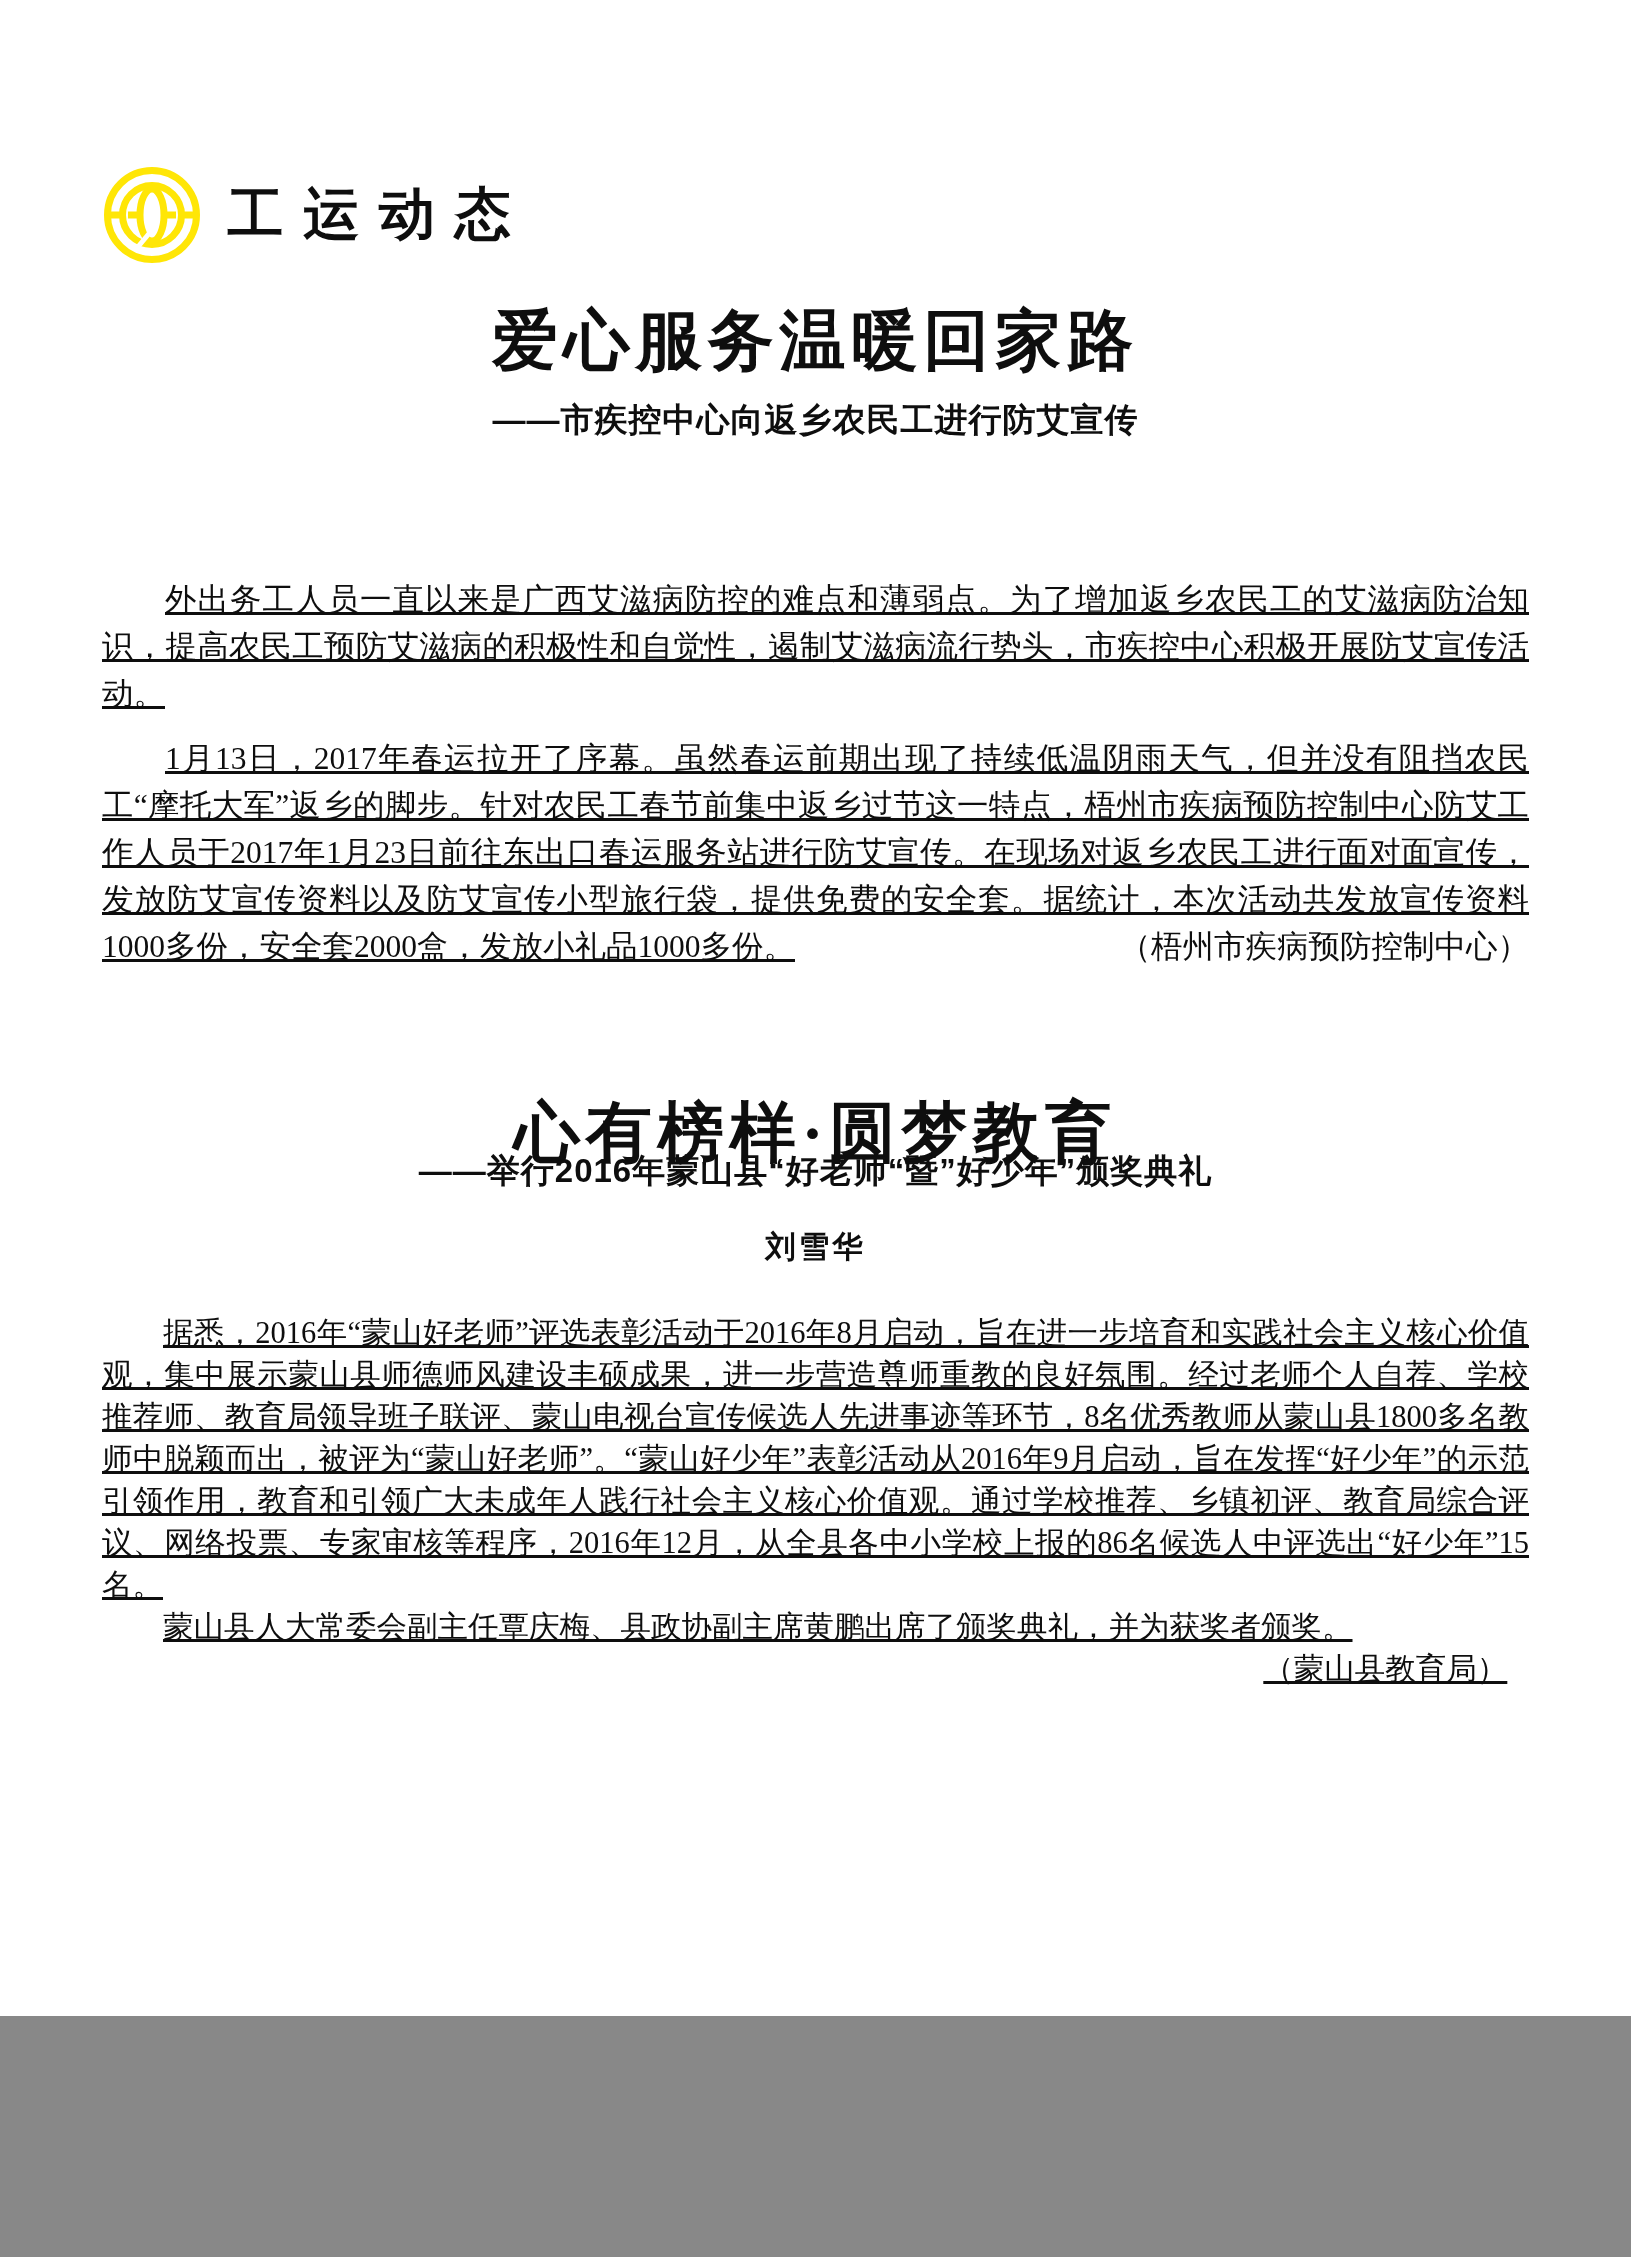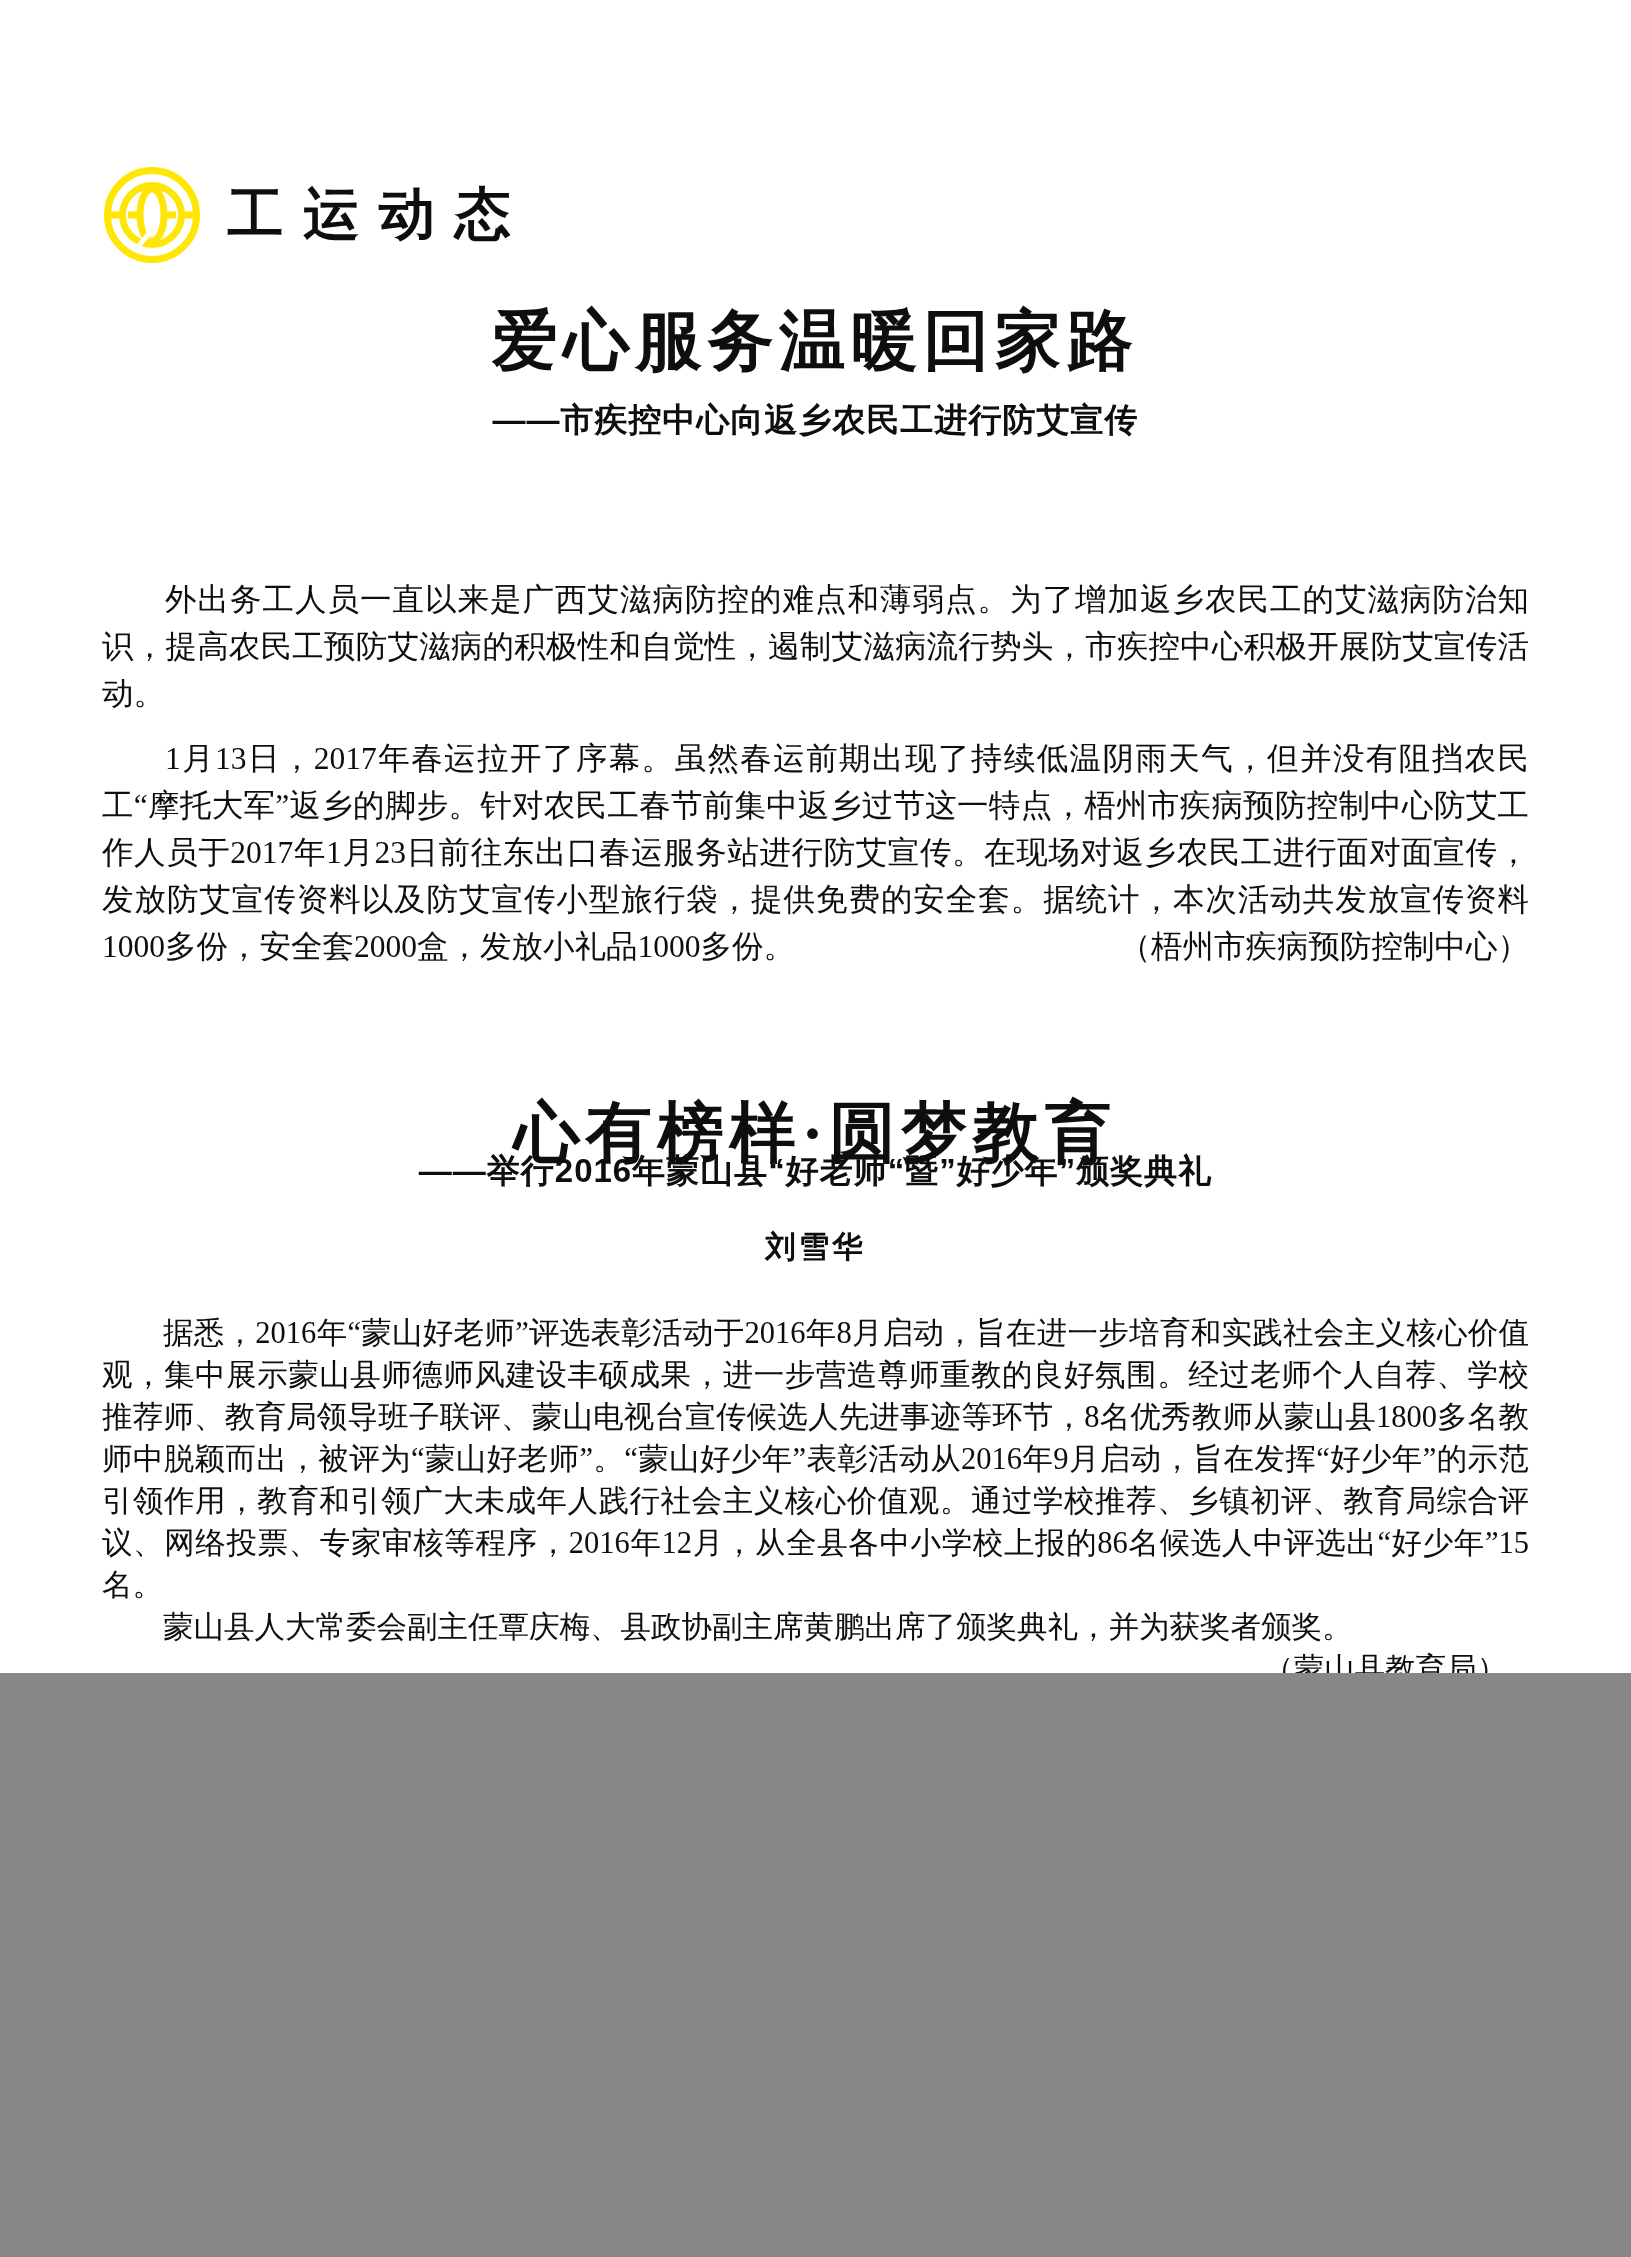"工运动态" .page { height: 1673px -> 2016px }
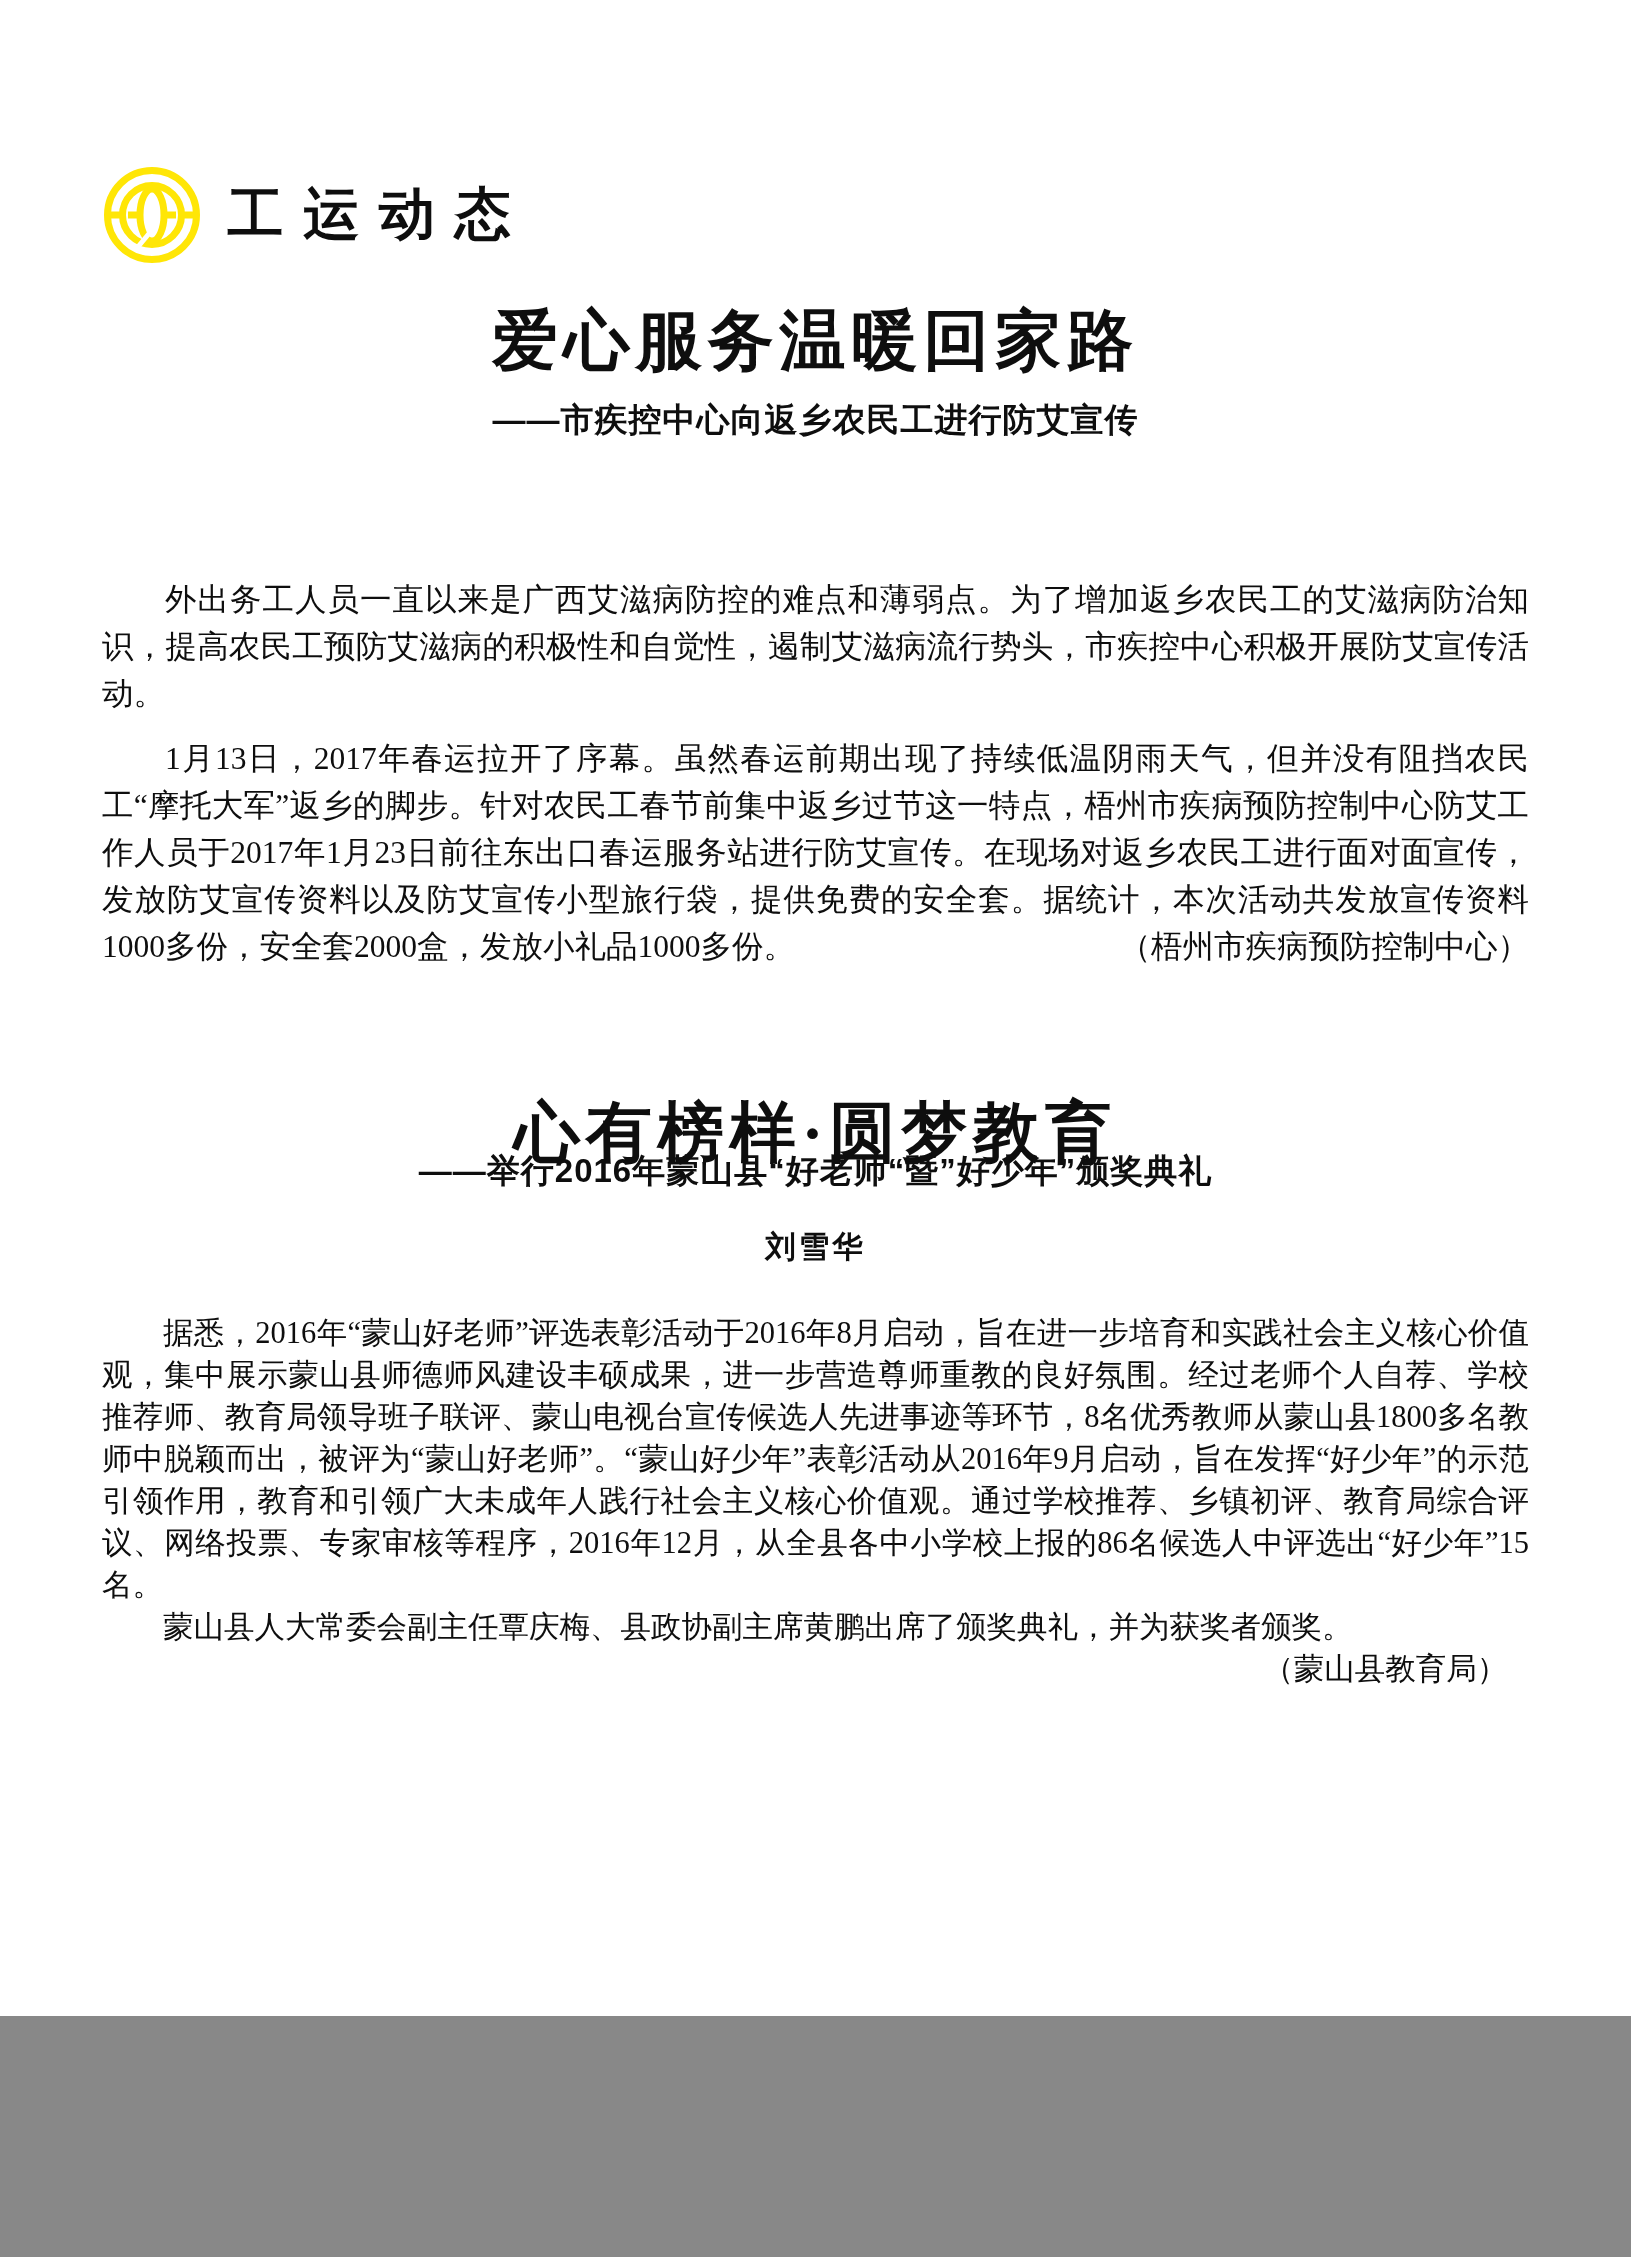"外出务工人员一直以来是广西艾滋病防控的难点和薄弱点。为了增加返乡农民工的艾滋病防" .body-block { text-decoration: none -> underline }
